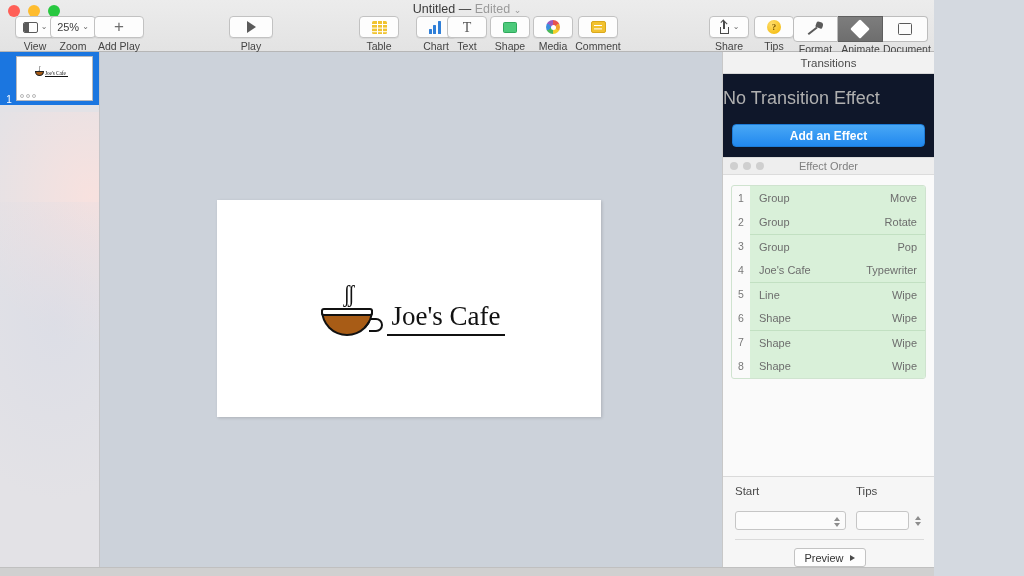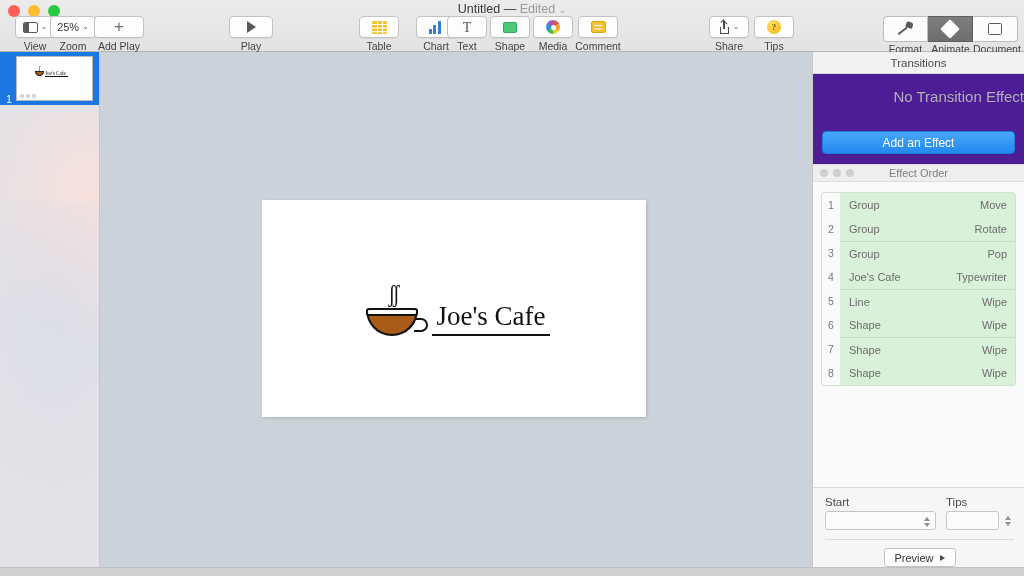"Untitled — Edited ⌄" .app { width: 1024px -> 934px }
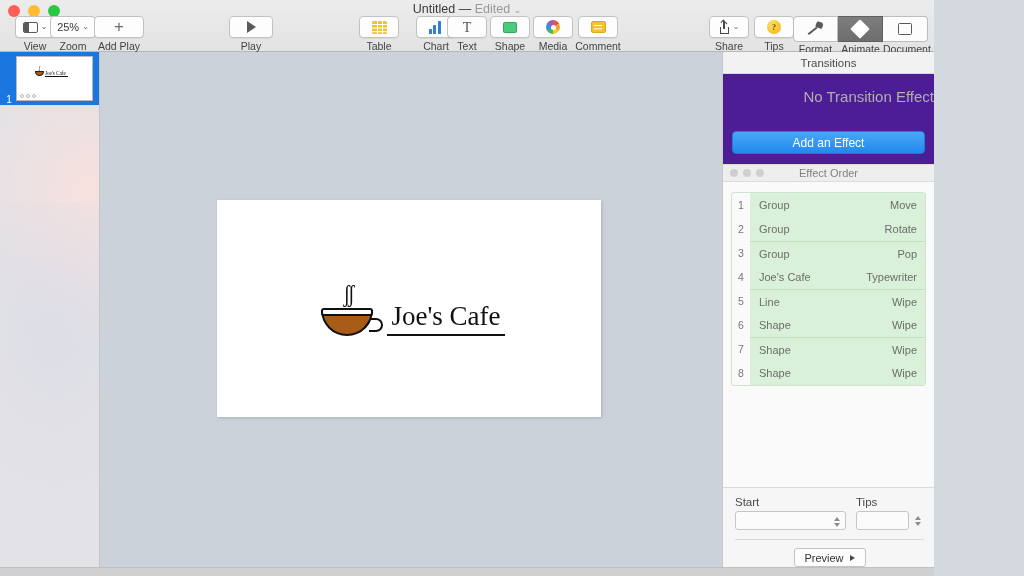"Transitions" .inspector { background: #4c1d95 -> #0f172a }
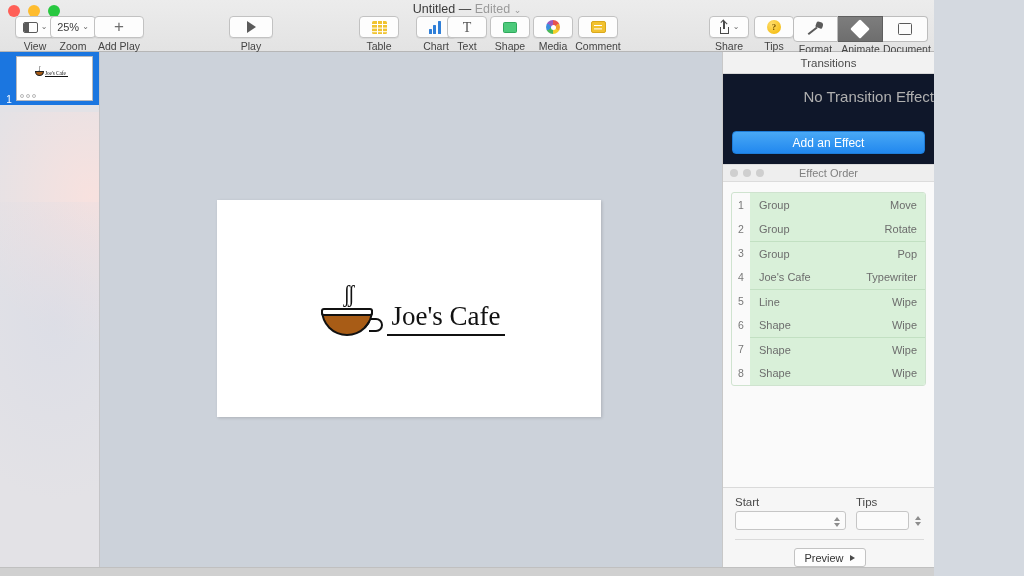"No Transition Effect" .notrans { font-size: 15px -> 18px; padding: 14px 0 10px 16px -> 14px 0 10px 0; text-align: right -> left }
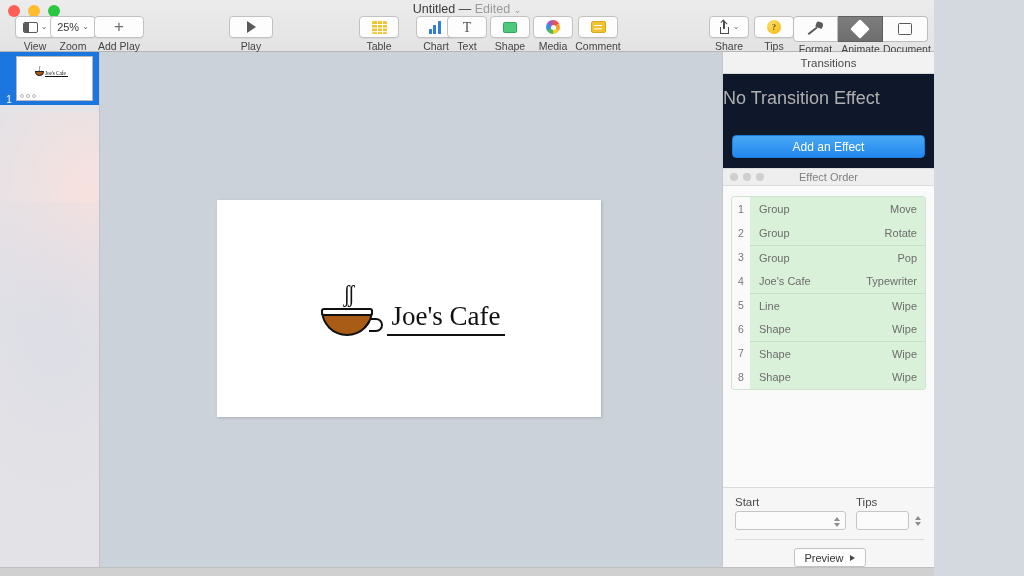"Add an Effect" .addeffect { font-weight: normal -> bold; margin: 16px 9px 10px 9px -> 5px 9px 10px 9px }
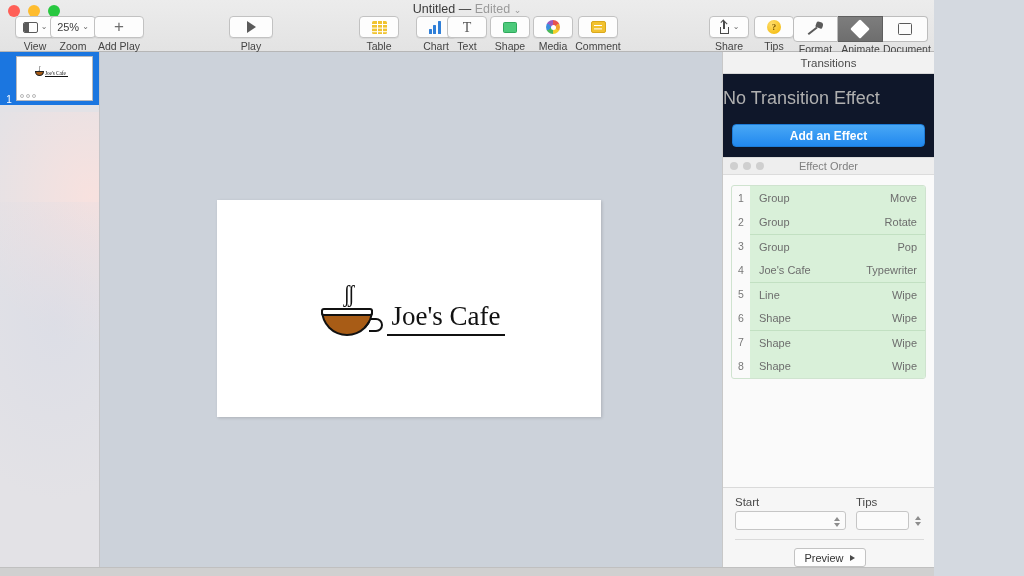"Start" .flabel { margin-bottom: 3px -> 14px }
